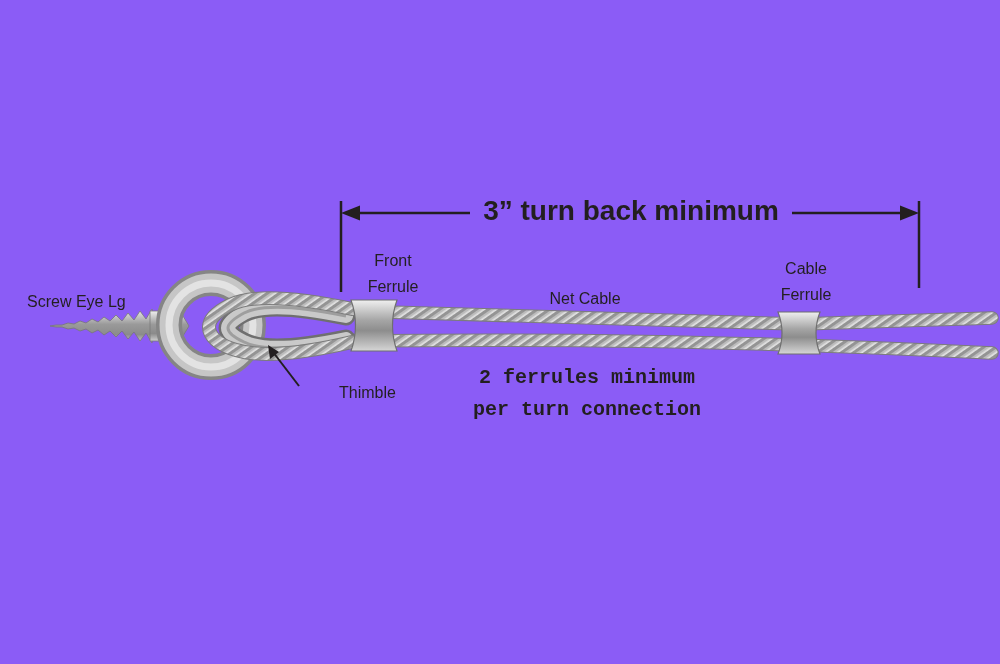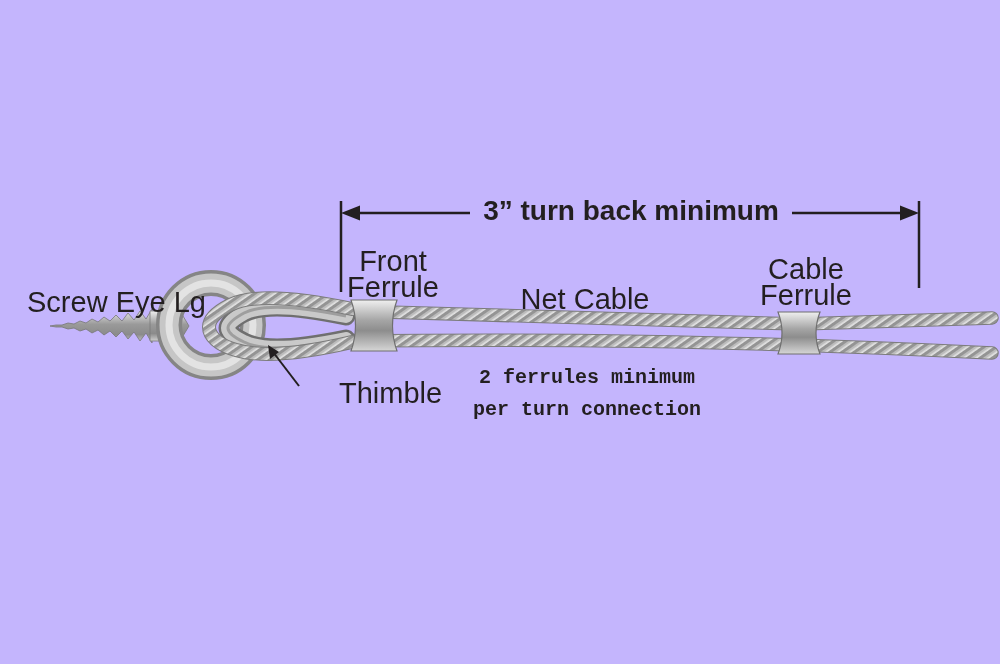"3” turn back minimum" .stage { background: #c4b5fd -> #8b5cf6 }
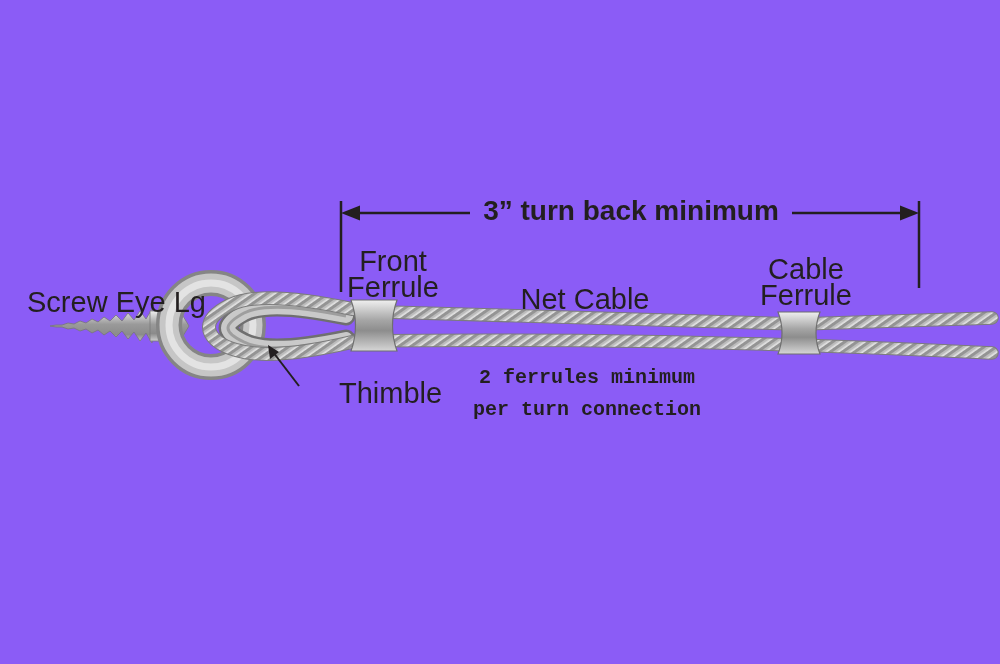"Front" .label { font-size: 29px -> 16px }
